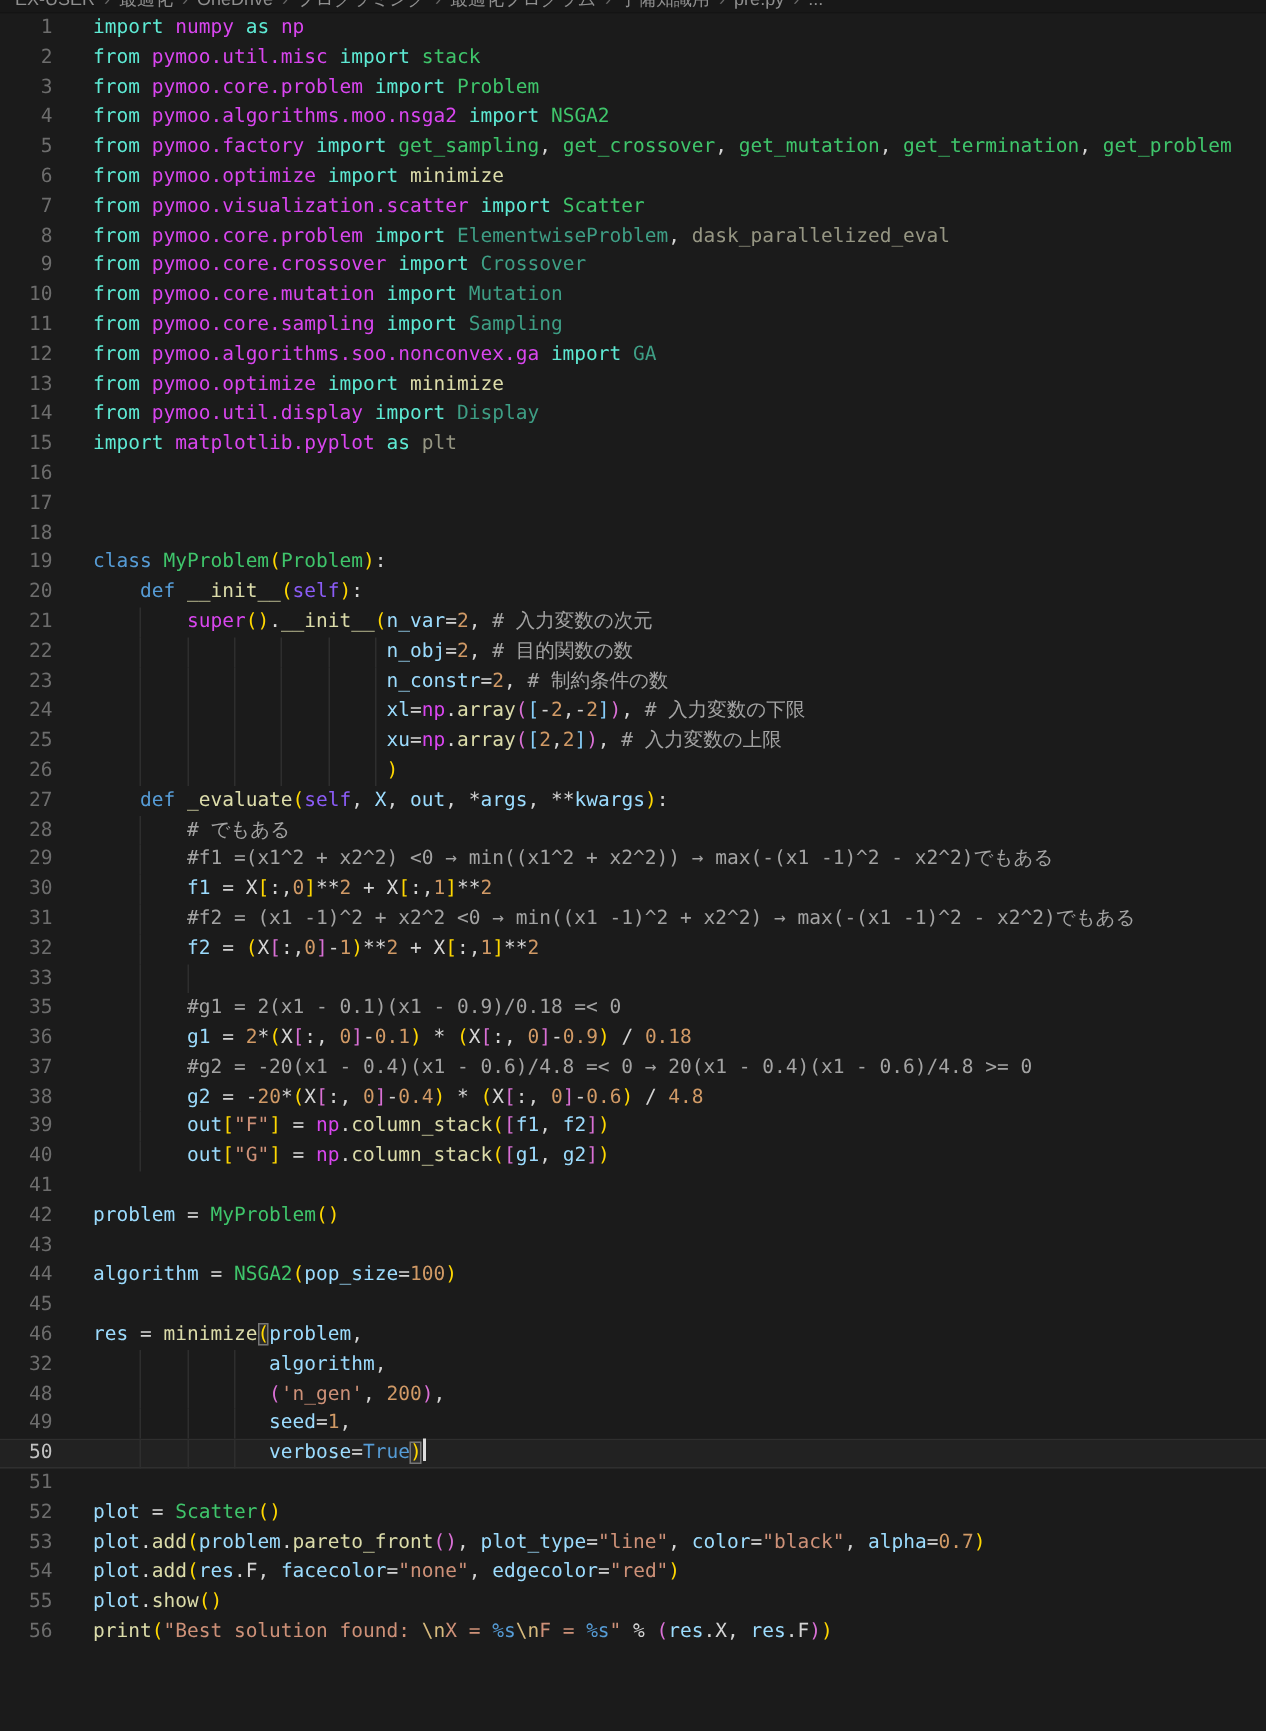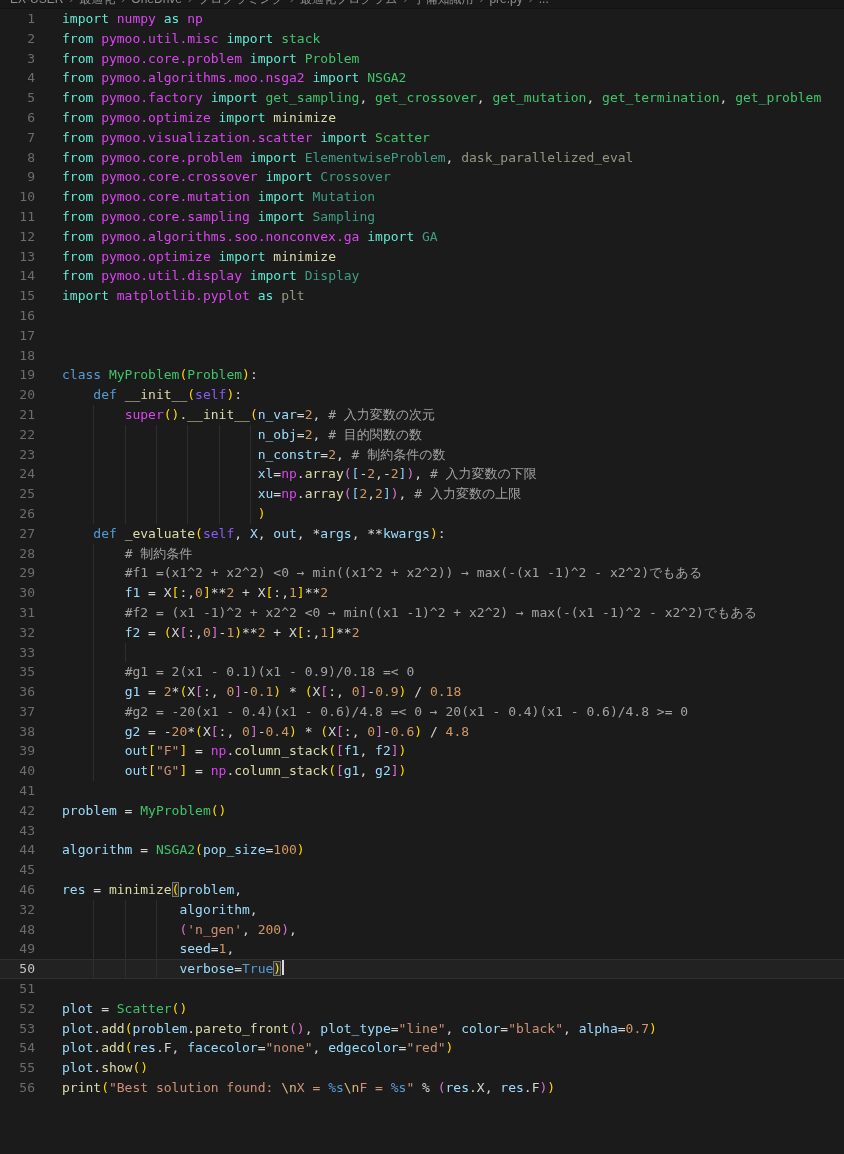"# 制約条件" span.c-cmt { text: 制約条件 -> でもある }
